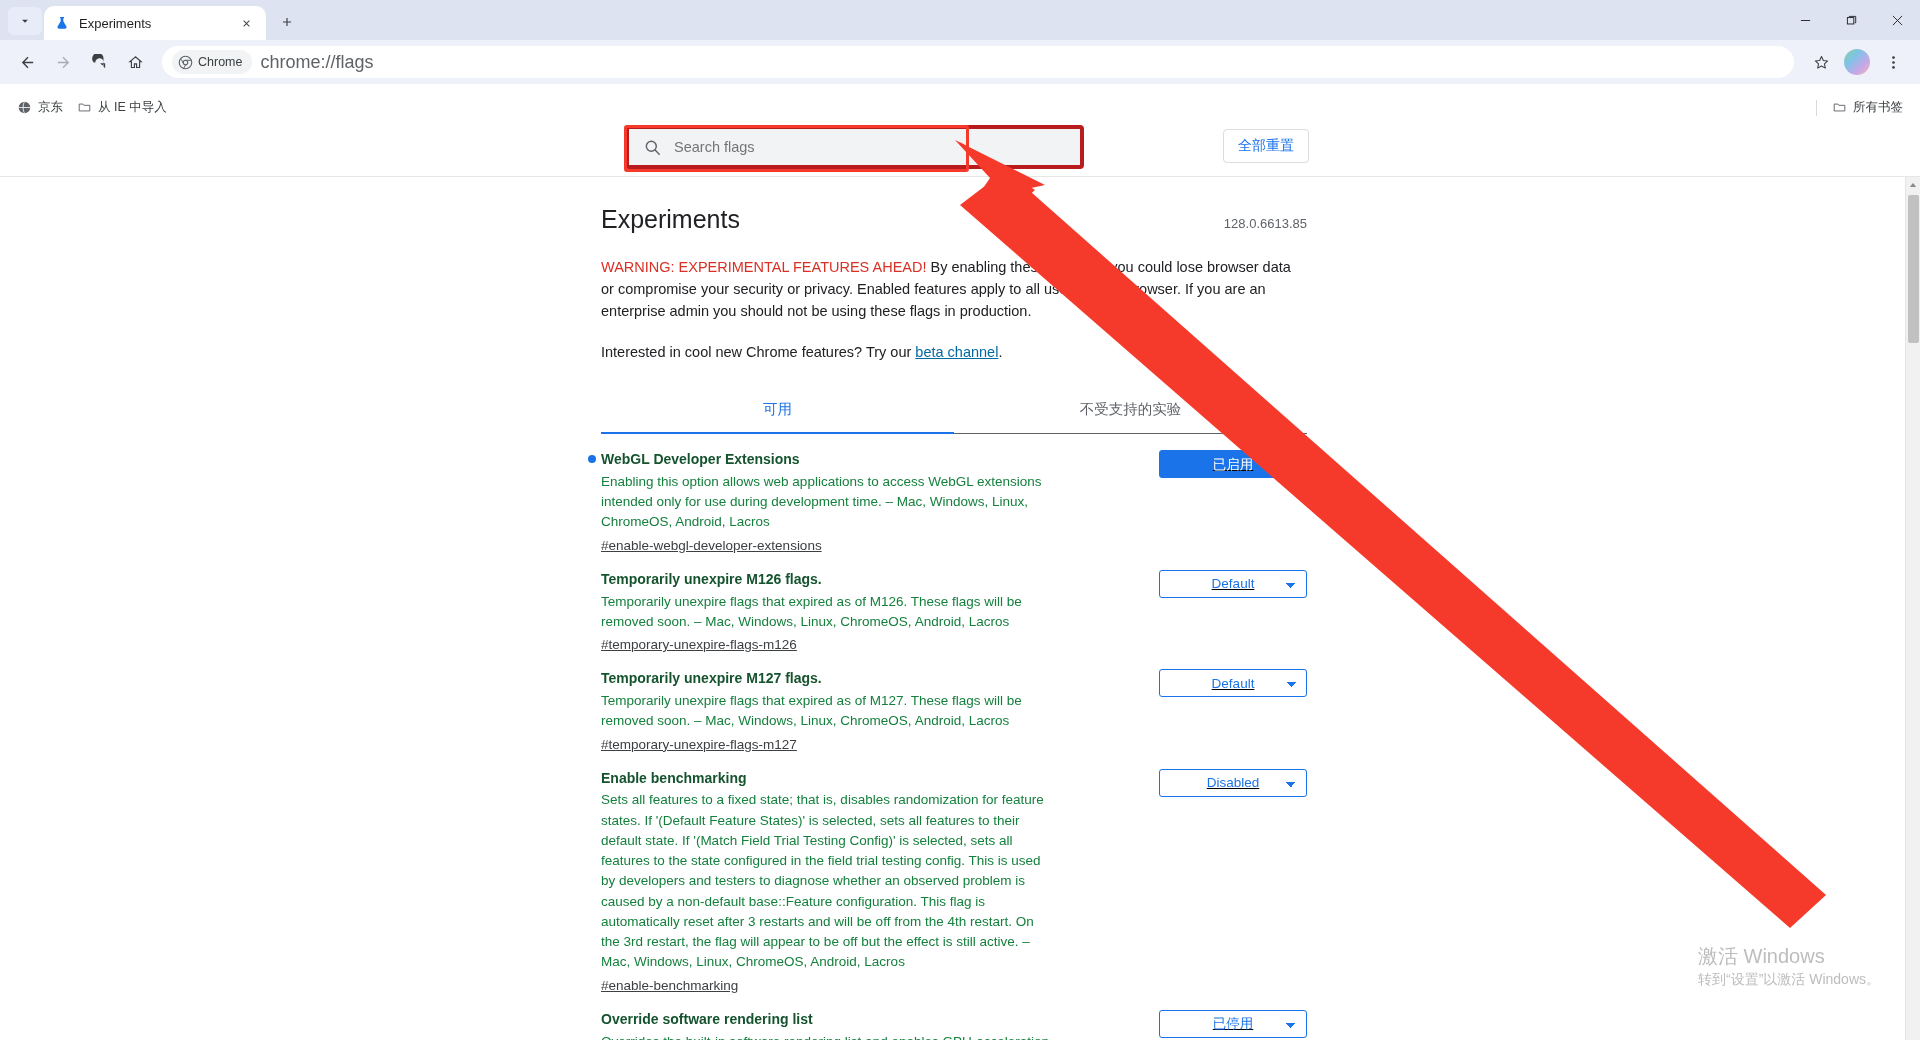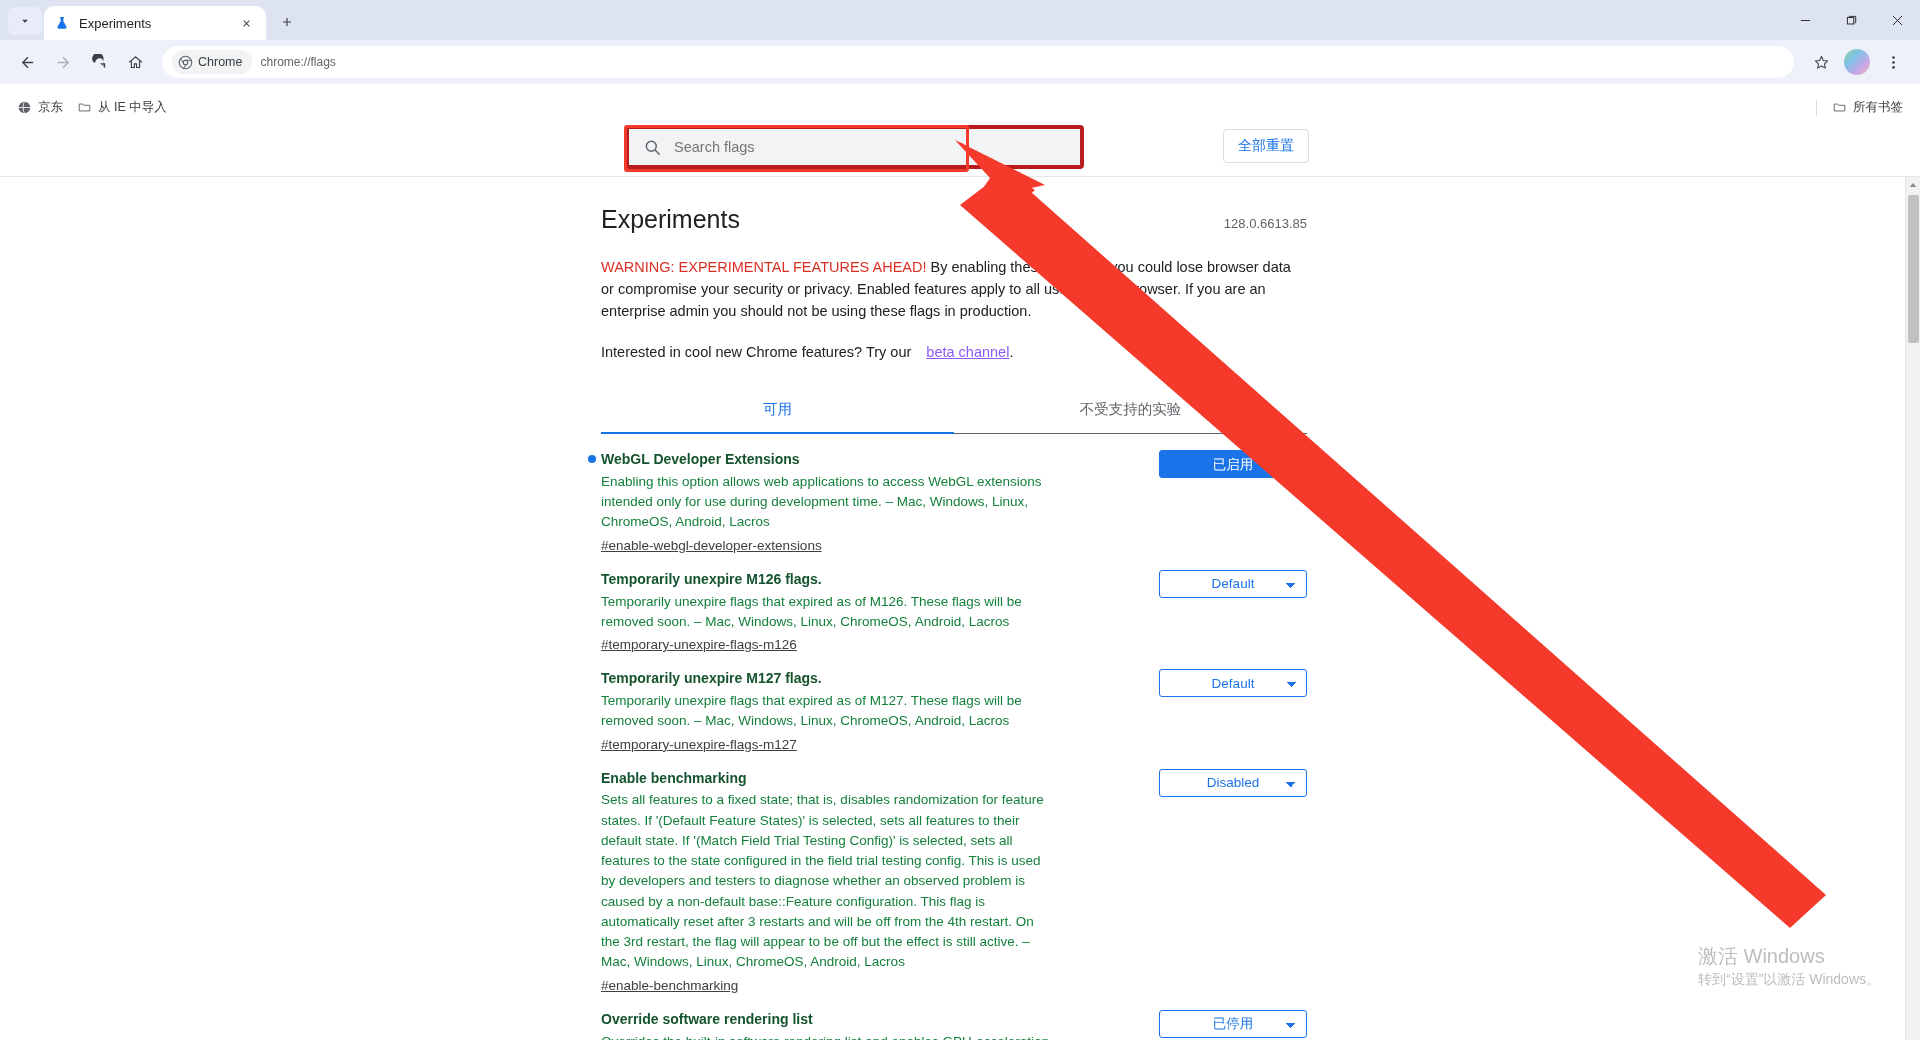"chrome://flags" .omni-url { font-size: 12px -> 18px }
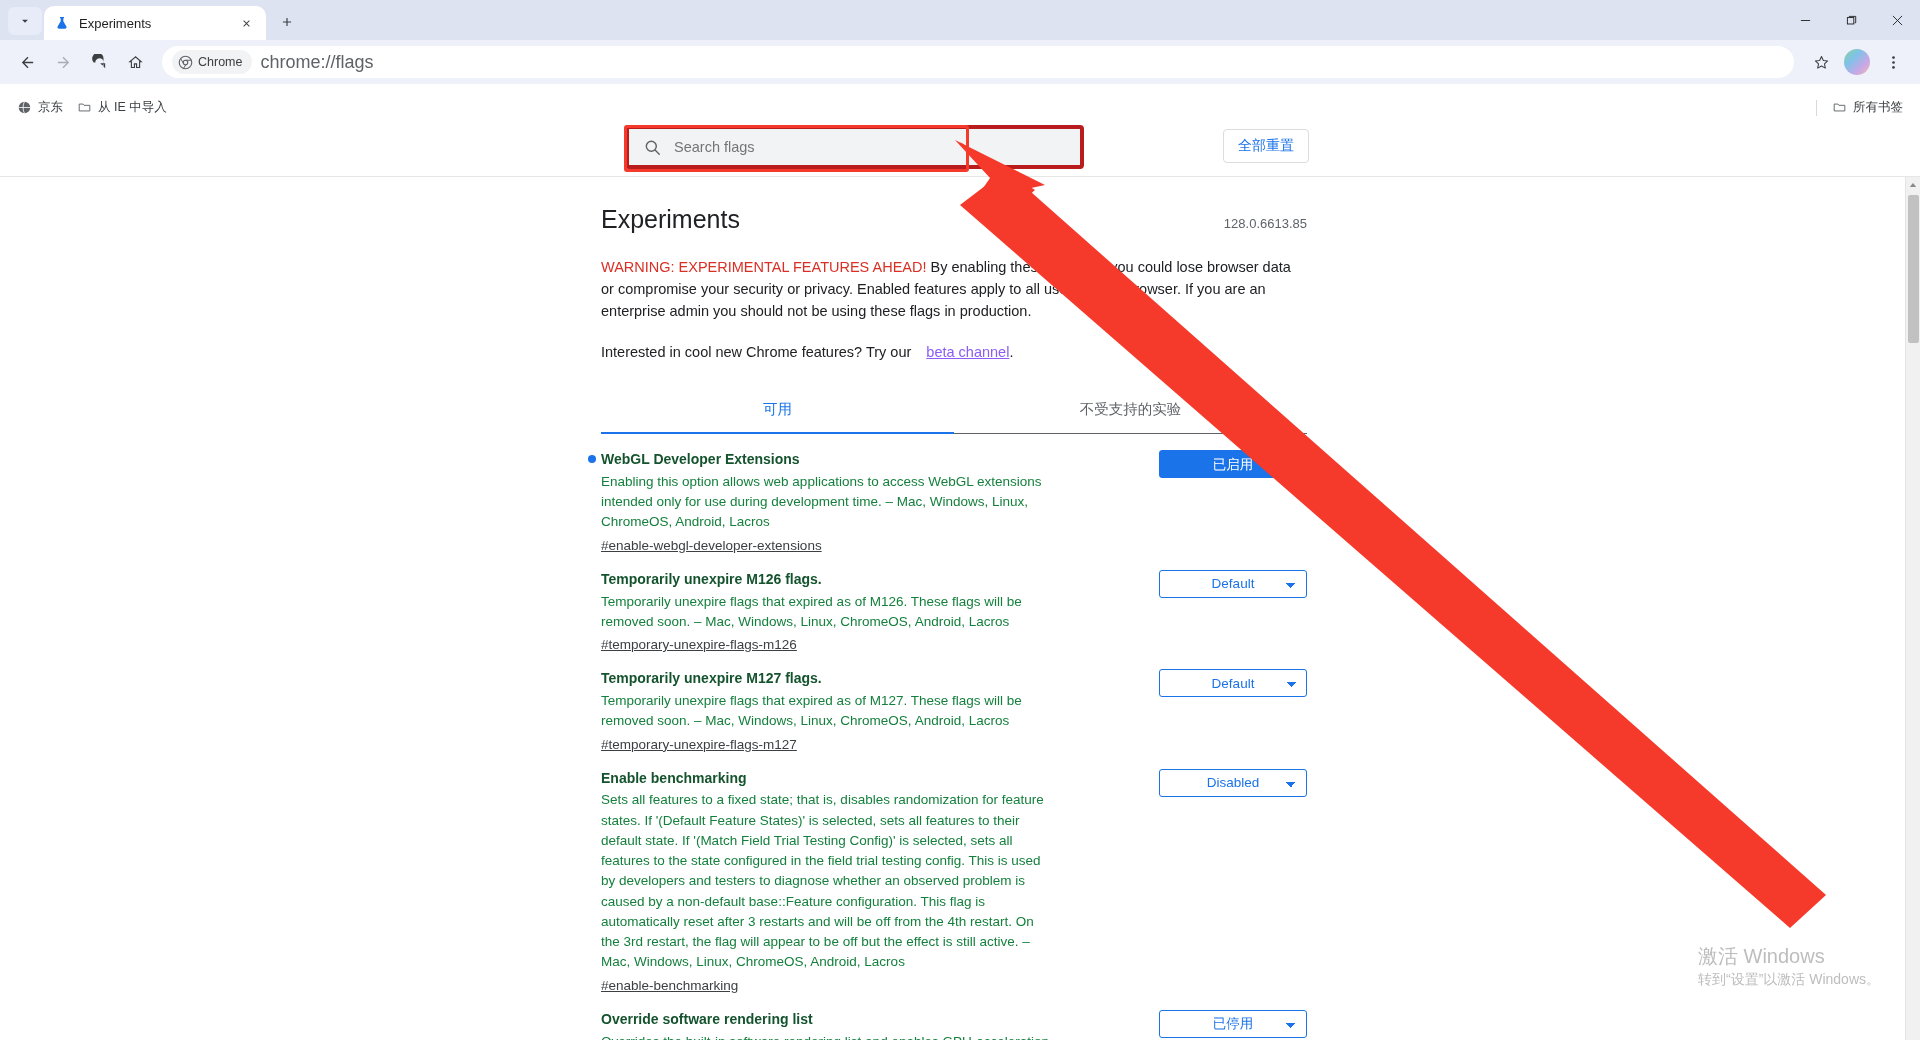"beta channel" .beta-line a { color: #8b5cf6 -> #0369a1; margin-left: 11px -> none }
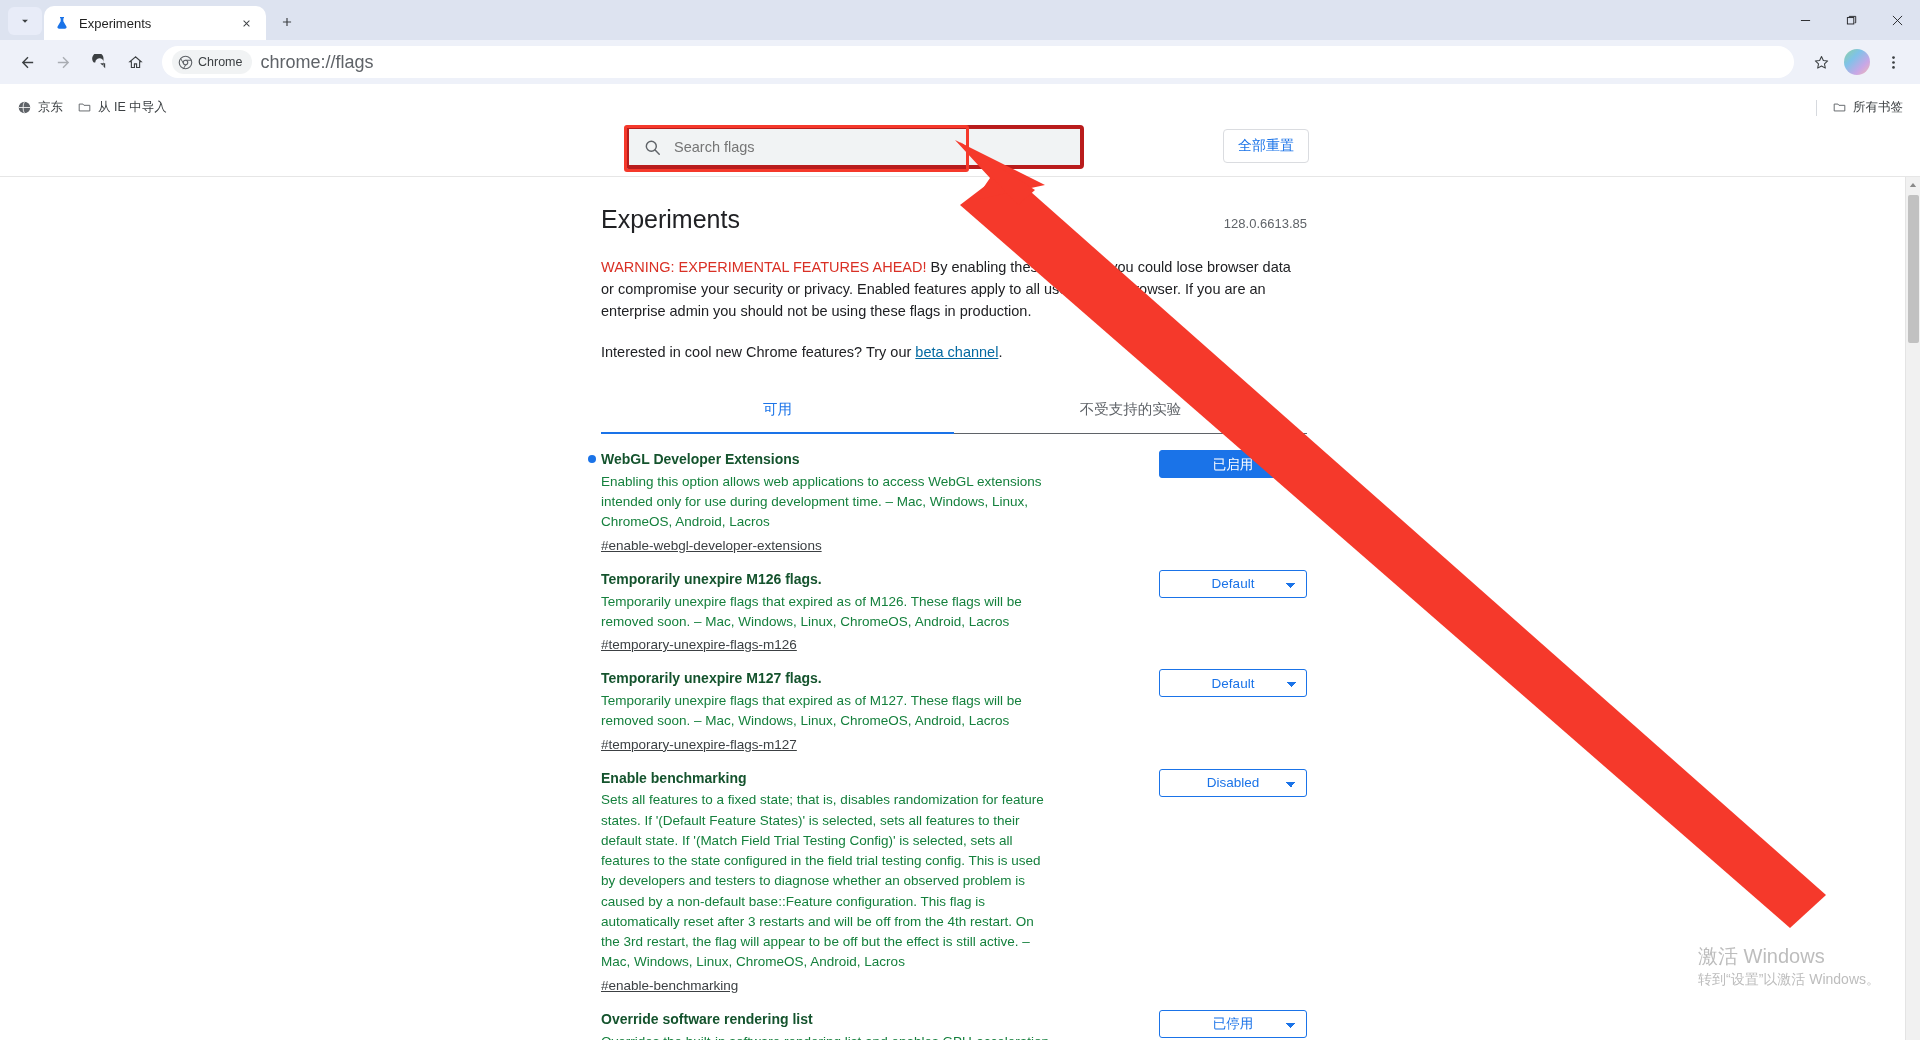"已启用" .flag-select-wrap { text-decoration: none -> underline }
